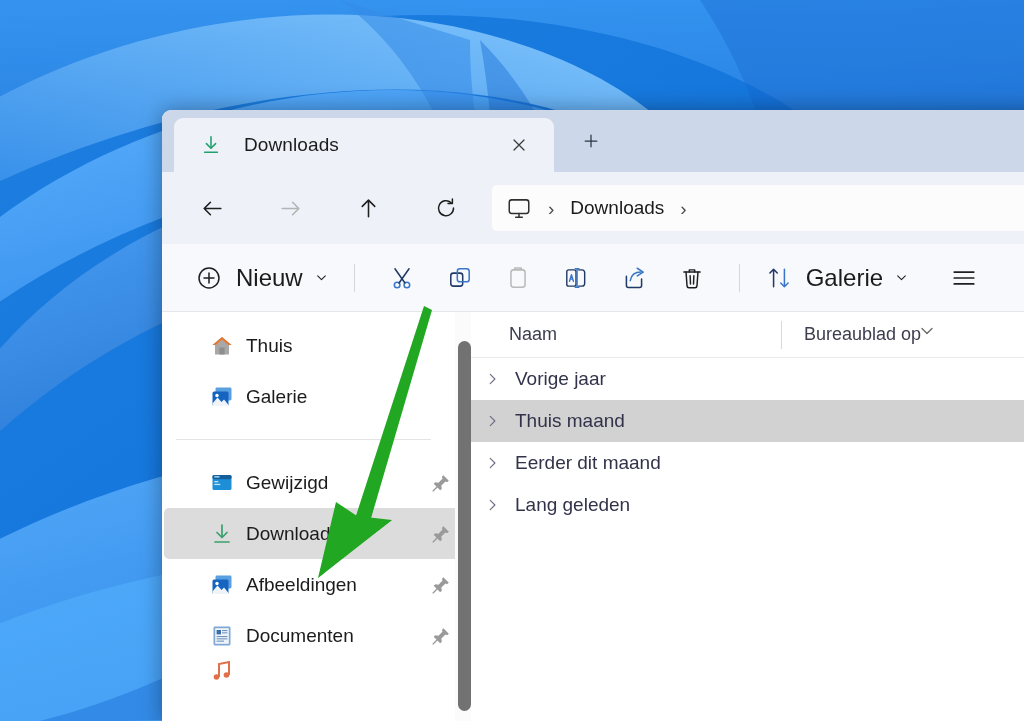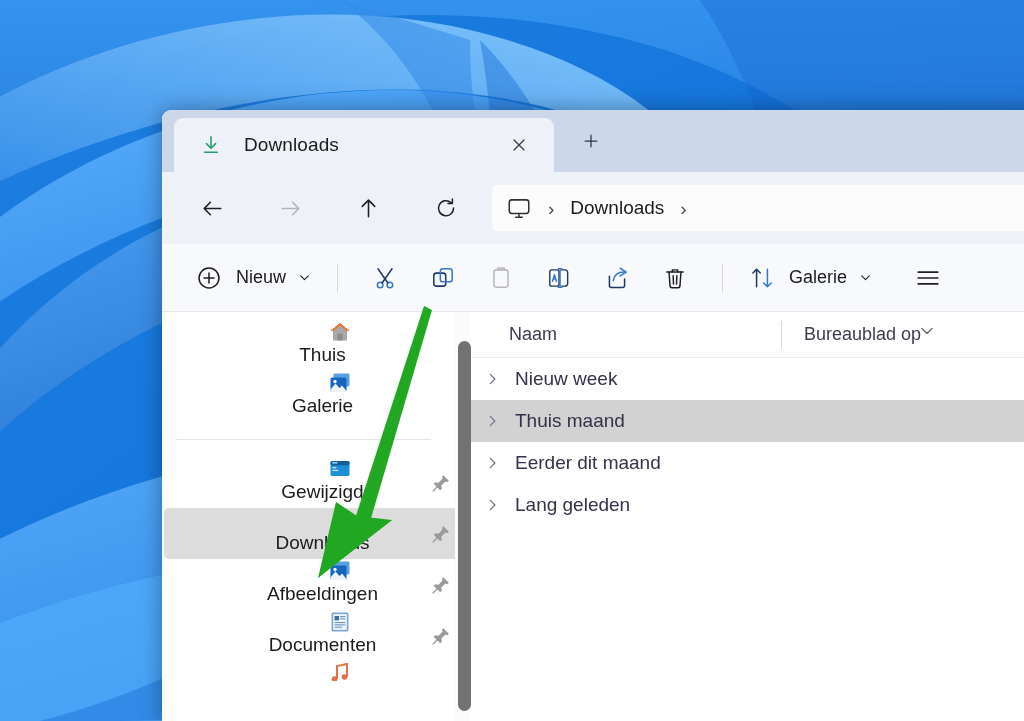"Nieuw" .tbitem .tblabel { font-size: 18px -> 24px }
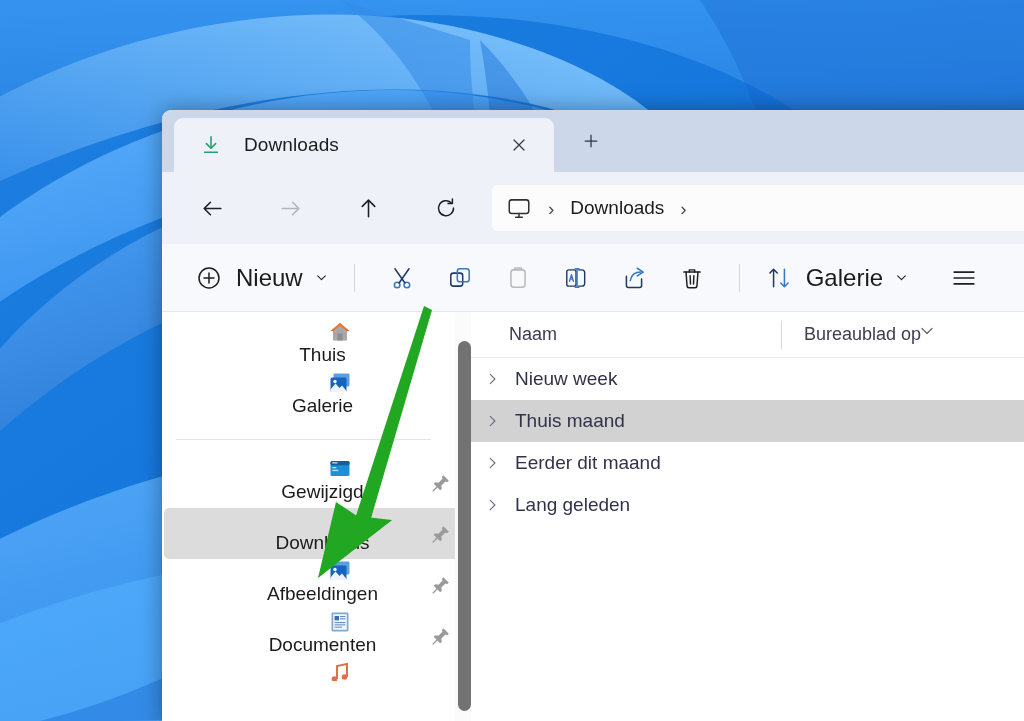"Thuis" .sb-item { flex-direction: column -> none }
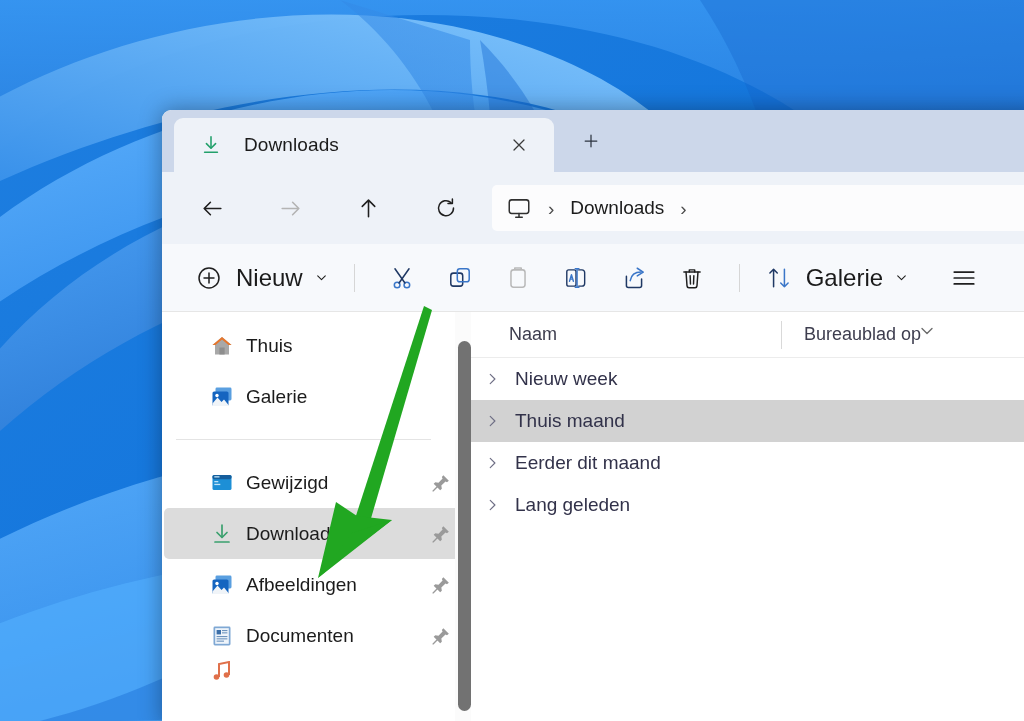"Nieuw week" span.group-label { text: Nieuw week -> Vorige jaar }
